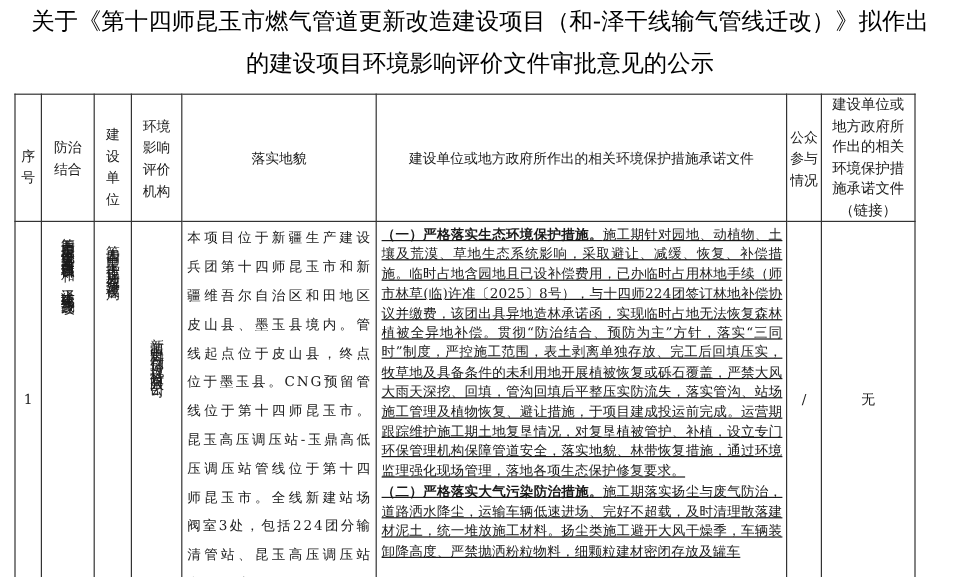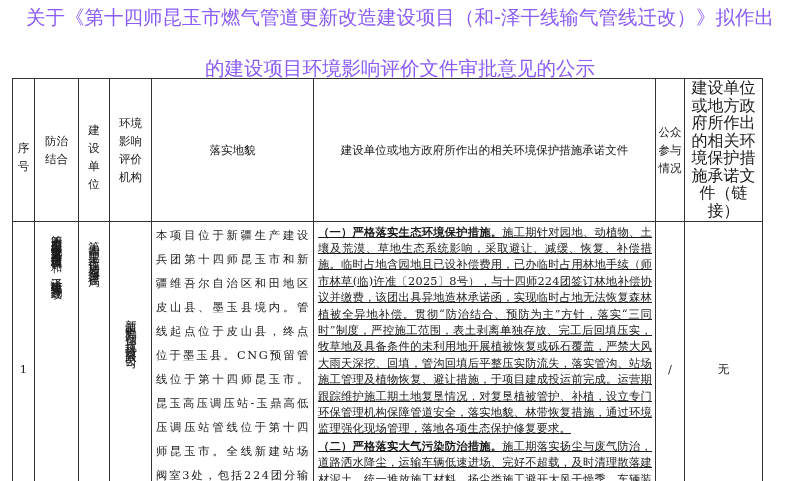"关于《第十四师昆玉市燃气管道更新改造建设项目（和-泽干线输气管线迁改）》拟作出" .title { color: #8b5cf6 -> #000000 }
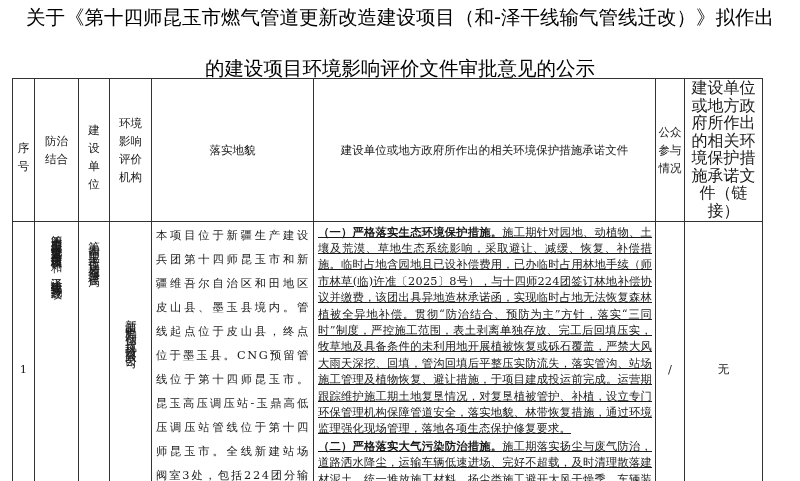"的建设项目环境影响评价文件审批意见的公示" .title.l2 { top: 55px -> 39px }
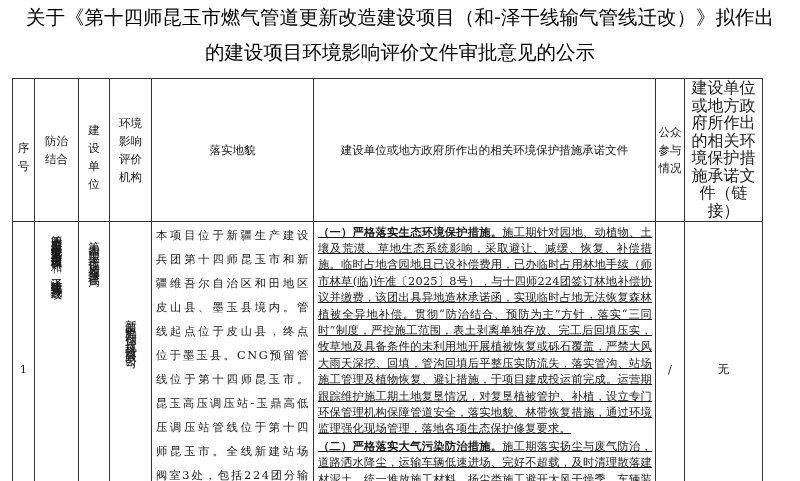"建设单位或地方政府所作出的相关环境保护措施承诺文件（链接）" .hd-last { font-size: 16px -> 12px }
